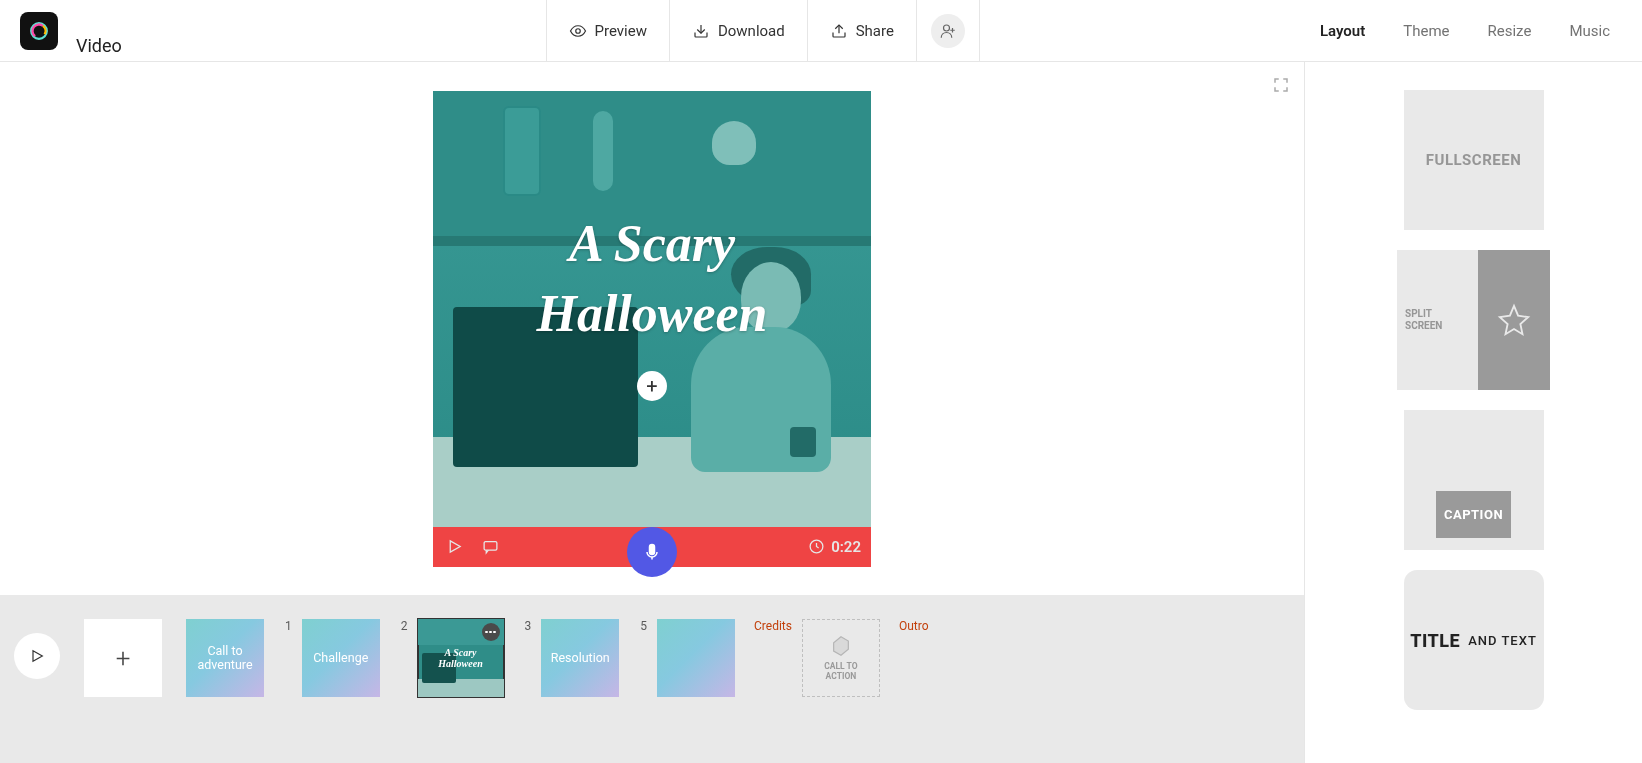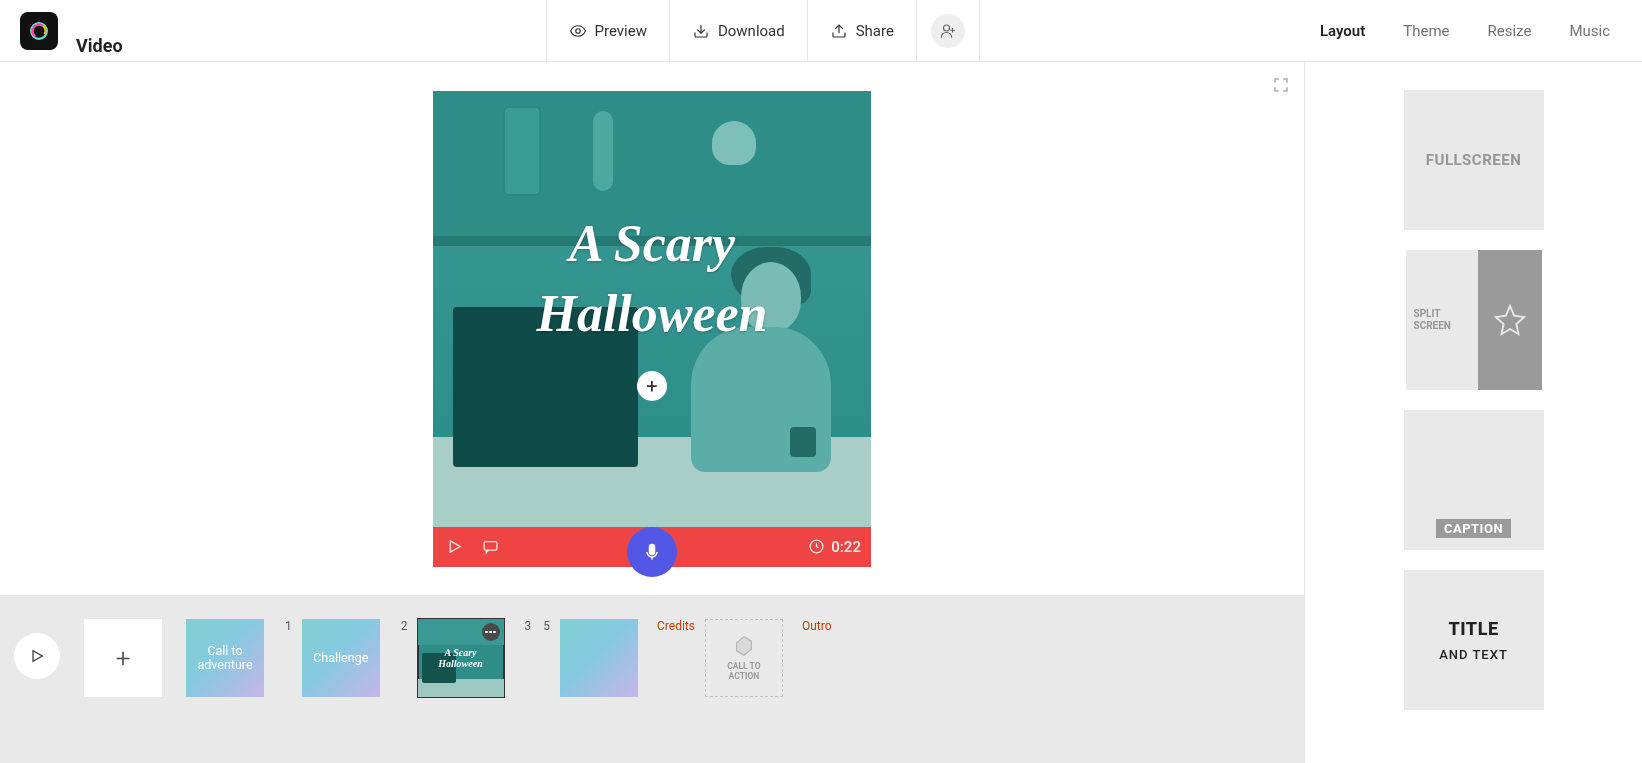"Video" .logo-text { font-weight: 700 -> 400 }
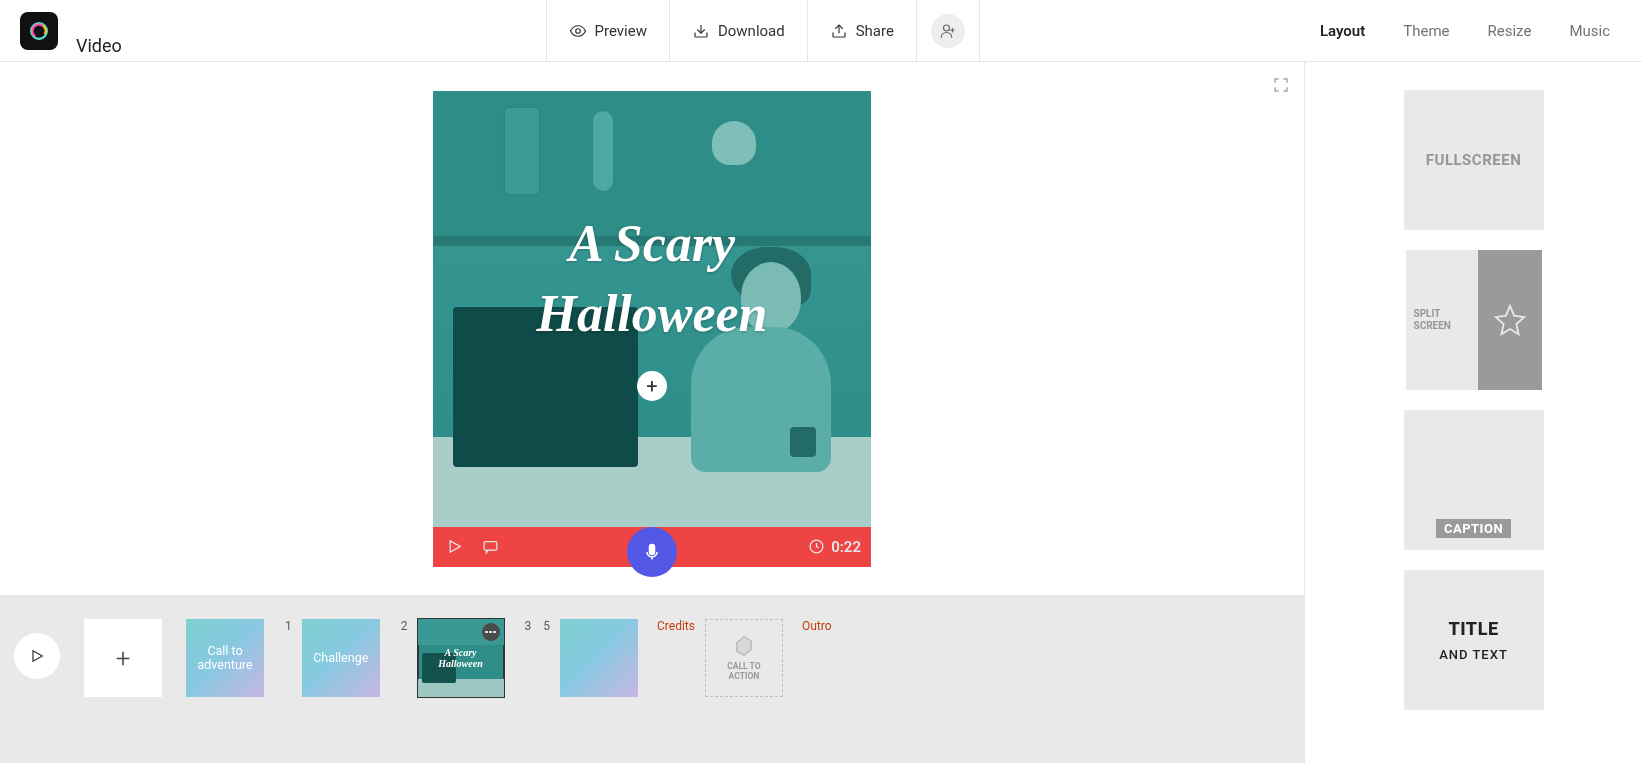"SPLIT" .split-wrap { width: 136px -> 153px }
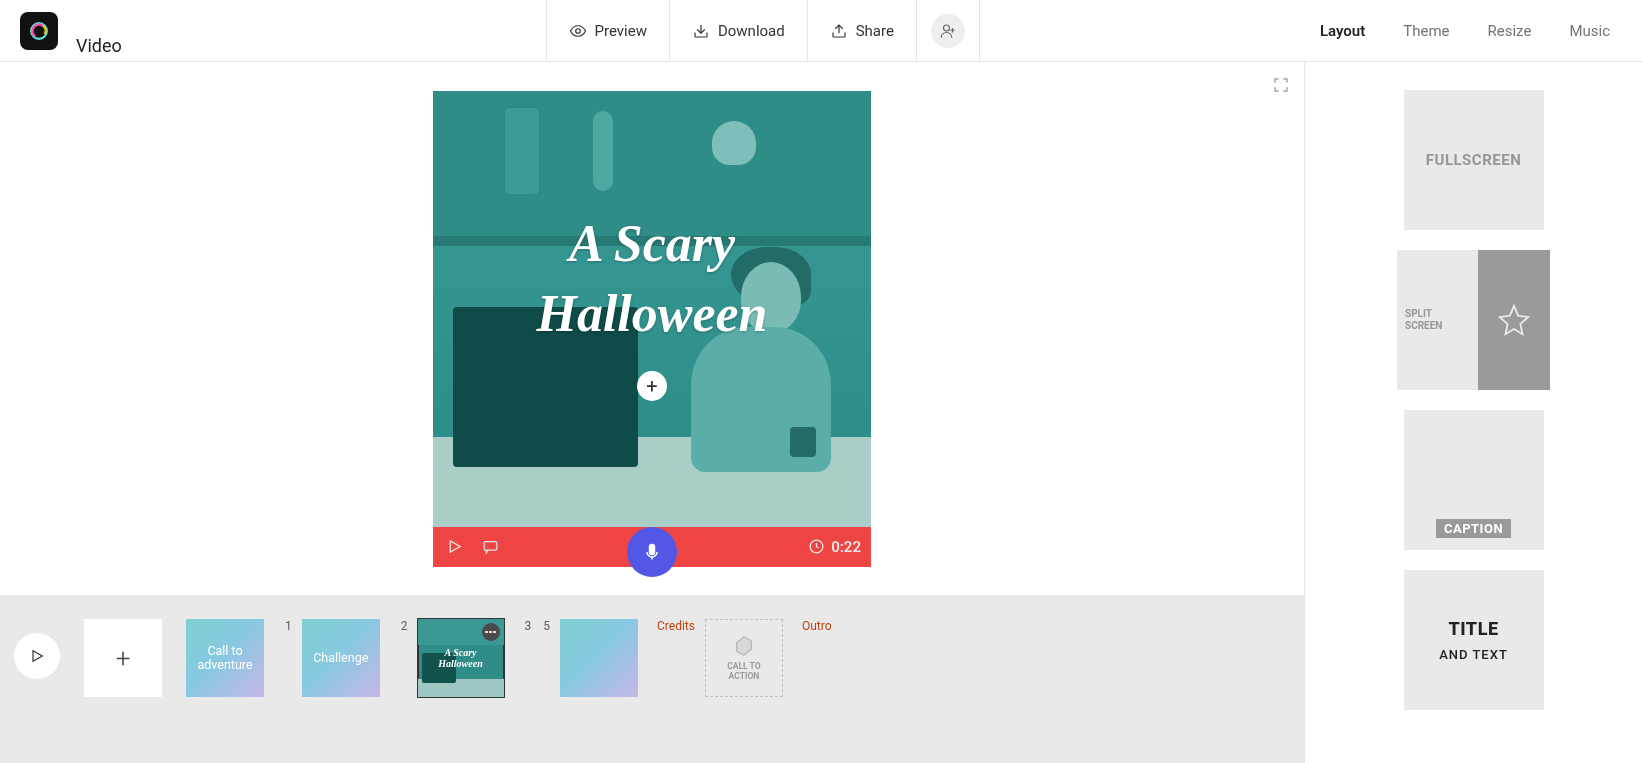"CAPTION" .caption-badge { padding: 2px 8px -> 16px 8px }
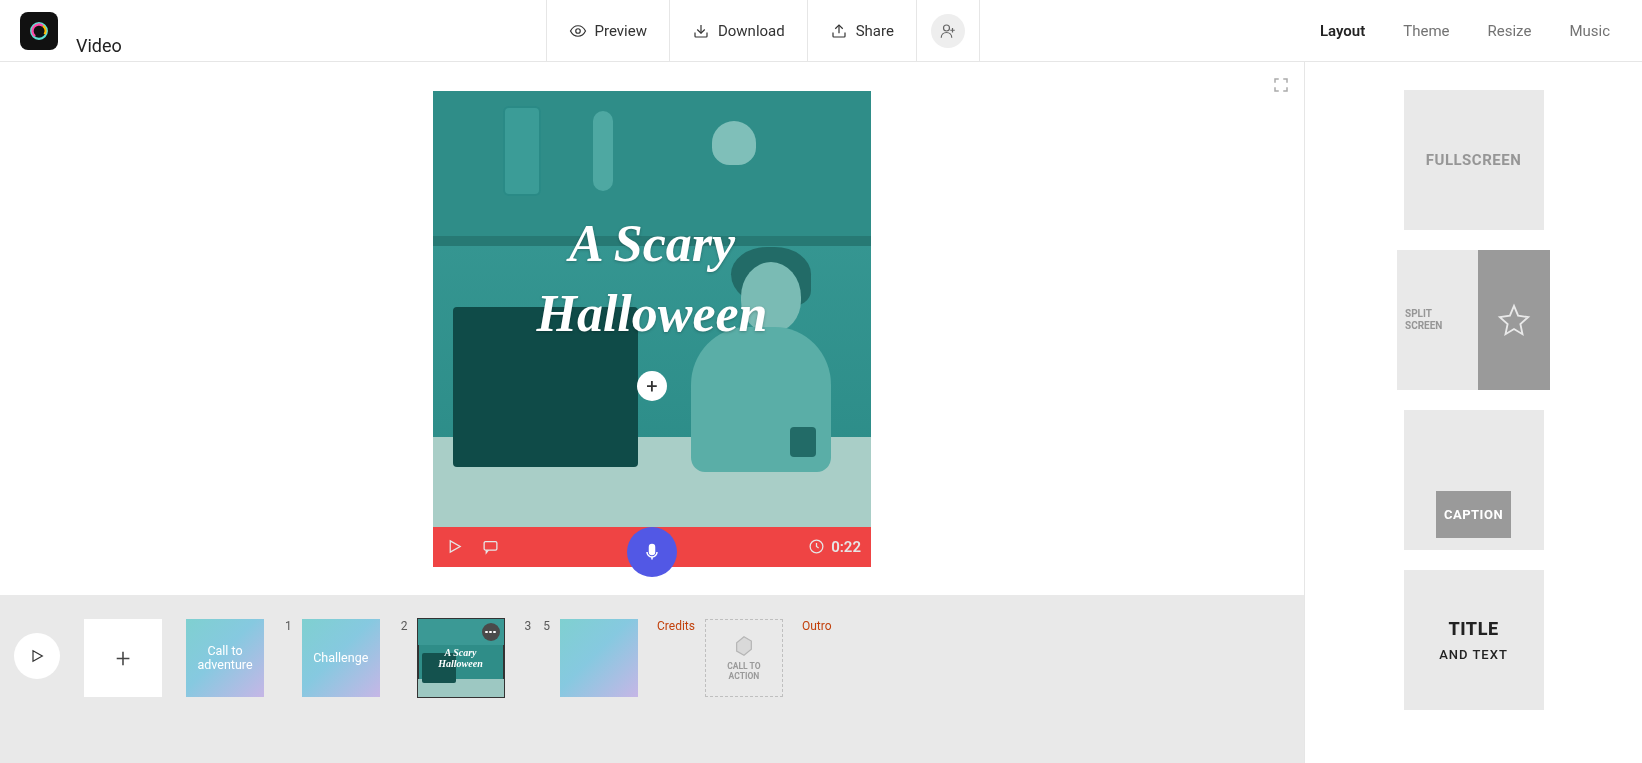"TITLE" .title-card { border-radius: none -> 13px; flex-direction: column -> row }
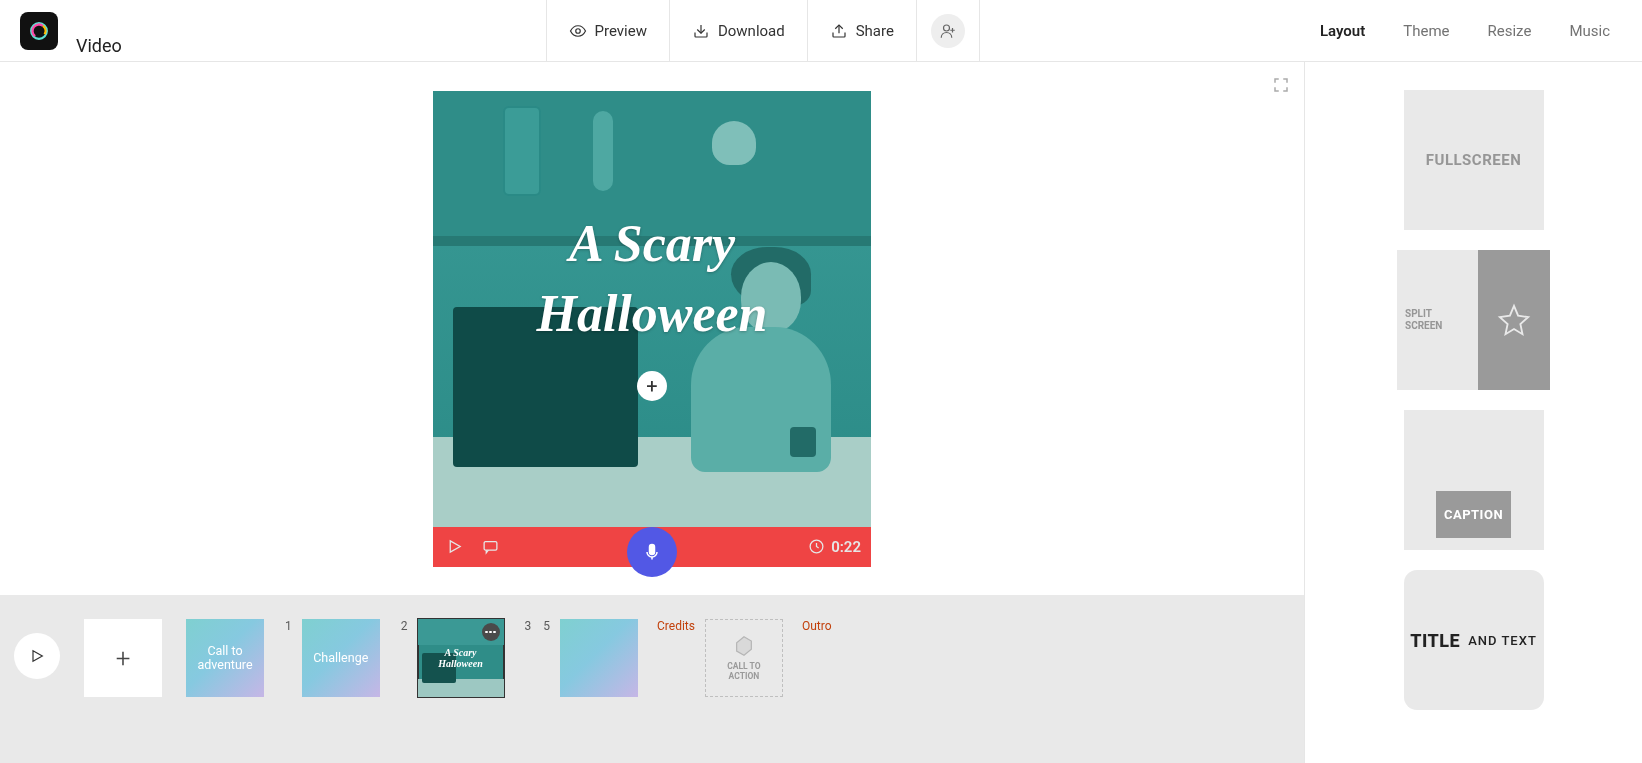"Resolution" div.clip { html: none -> <div> <span>Resolution</span> </div> }
